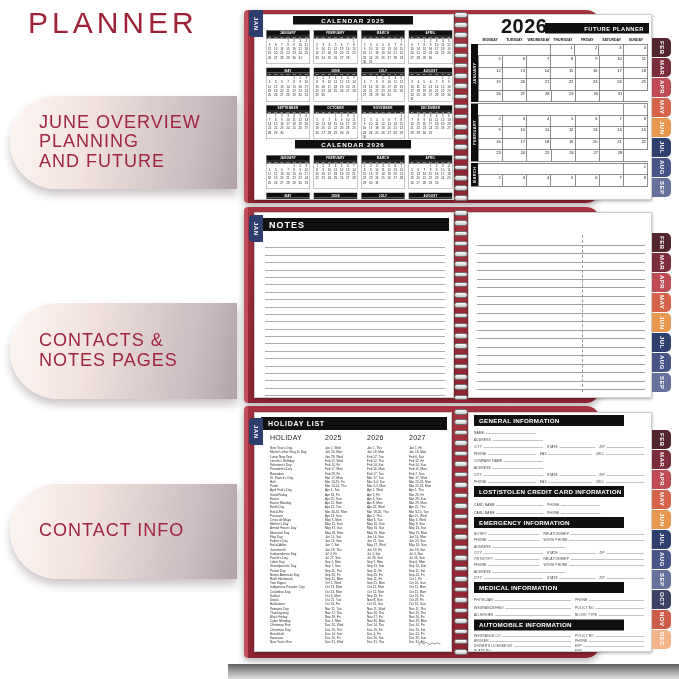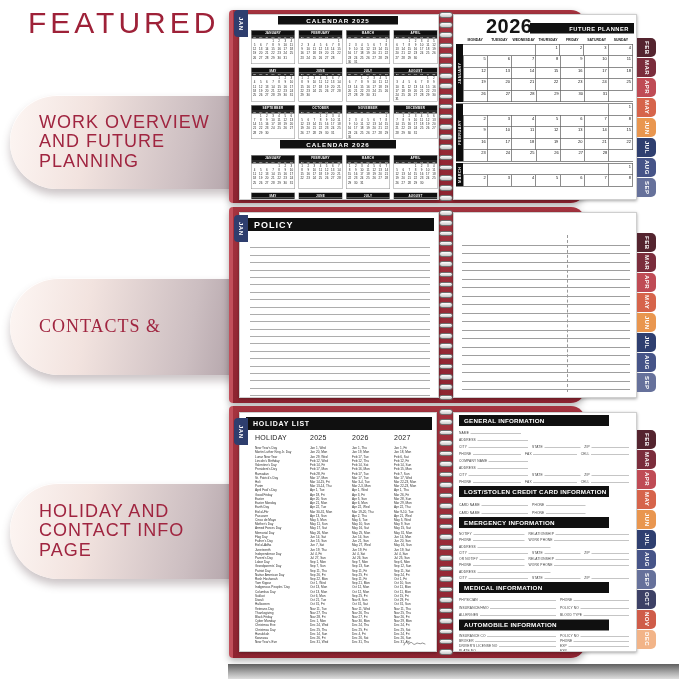"FEATURED" div { text: FEATURED -> PLANNER }
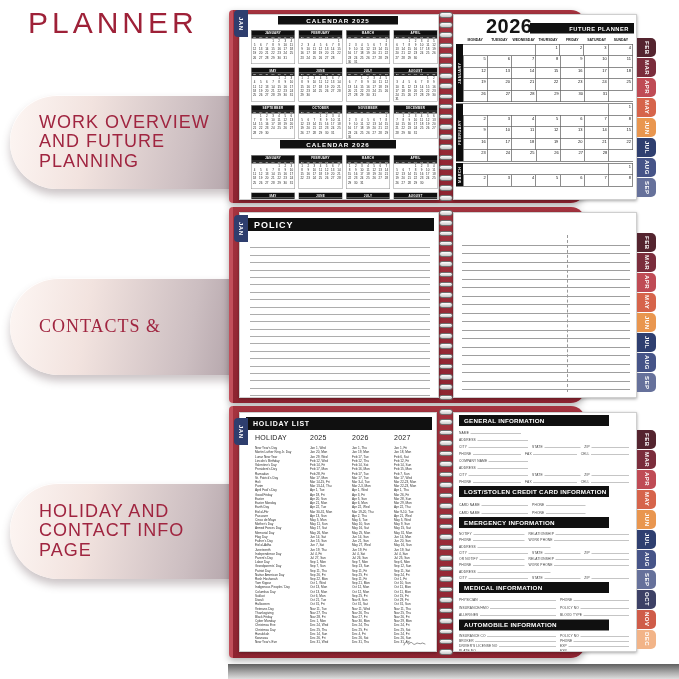"2026" .spread { left: 229px -> 244px }
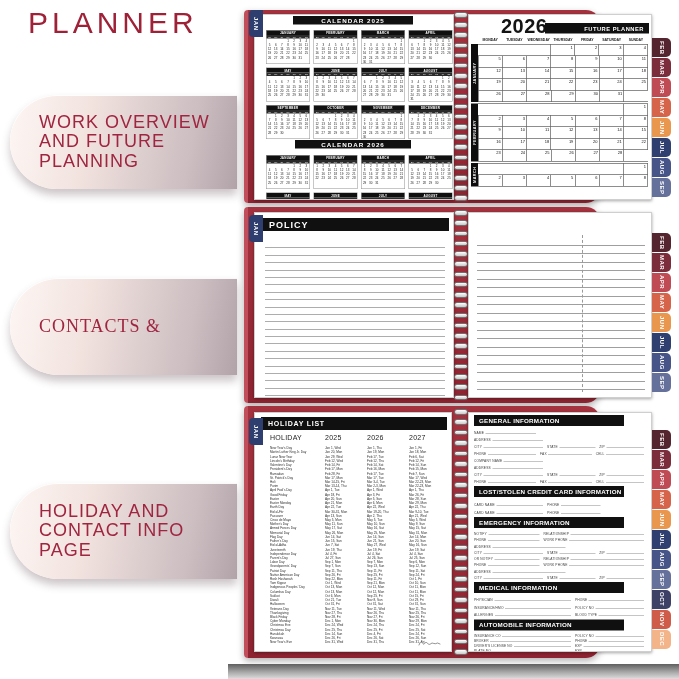"WORK OVERVIEW" div { text: WORK -> JUNE }
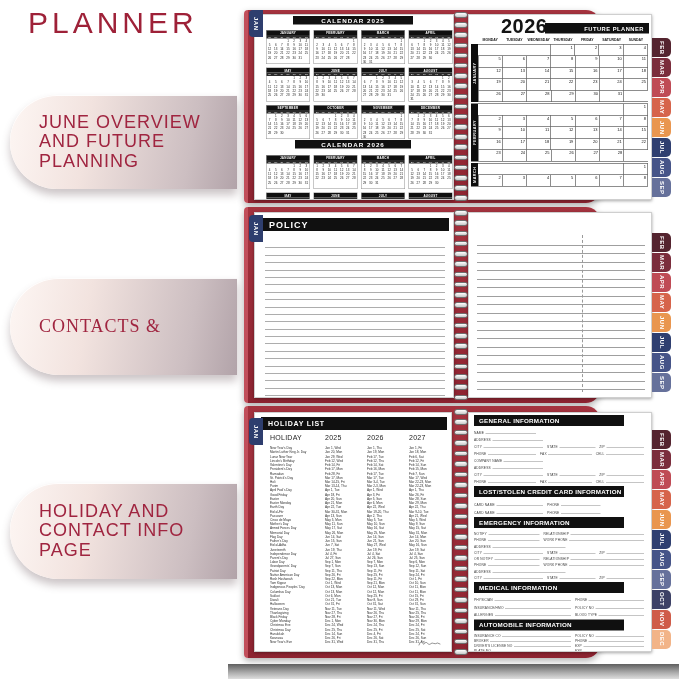"AND FUTURE" div { order: before "PLANNING" -> after "PLANNING" }
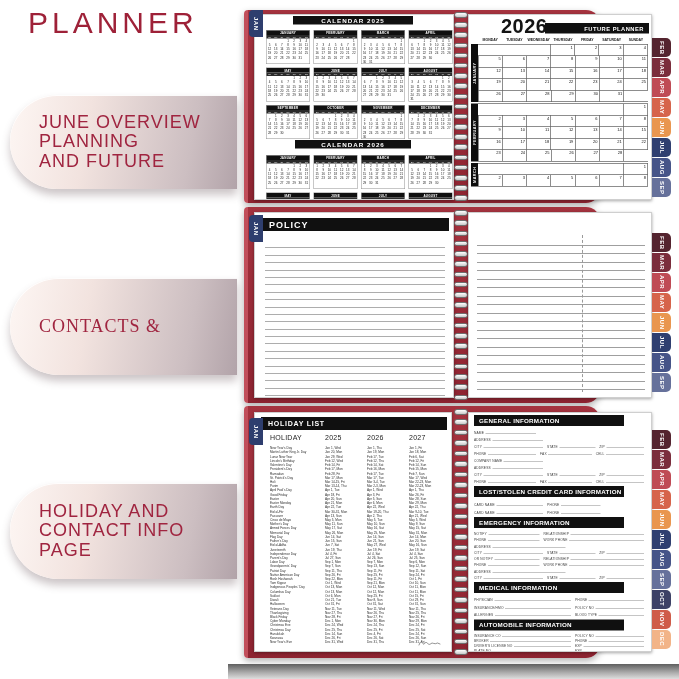"POLICY" div.bar { text: POLICY -> NOTES }
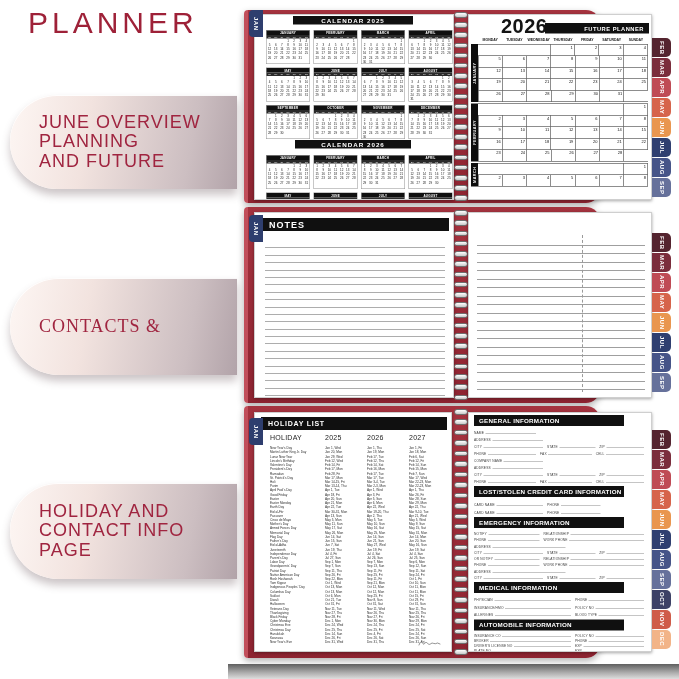"CONTACTS &" #callout2 { font-family: Liberation Serif, serif -> none; top: 278px -> 302px }
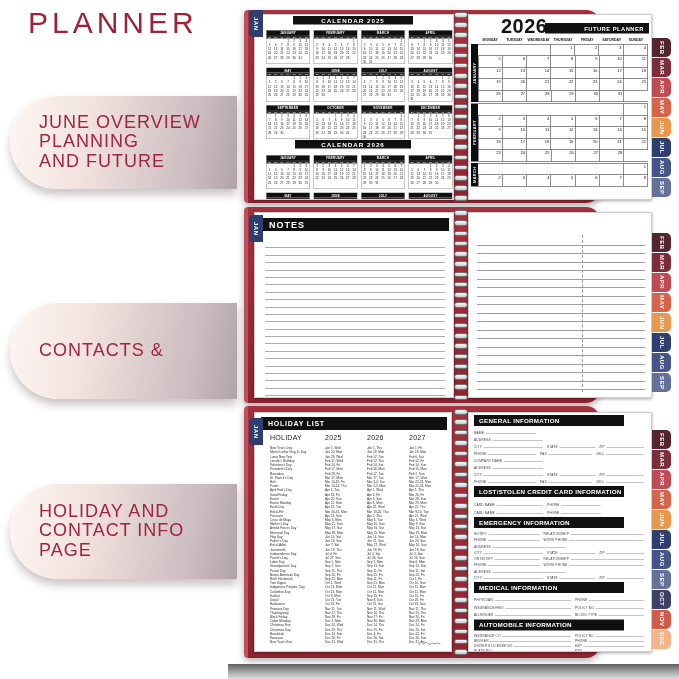"NOTES PAGES" div { html: none -> <div>NOTES PAGES</div> }
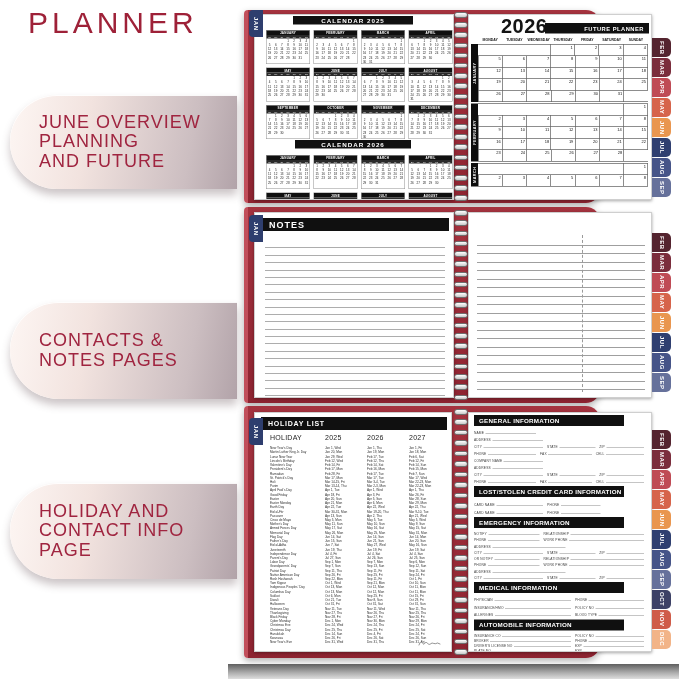"HOLIDAY AND" div { html: <div>HOLIDAY AND</div> -> none }
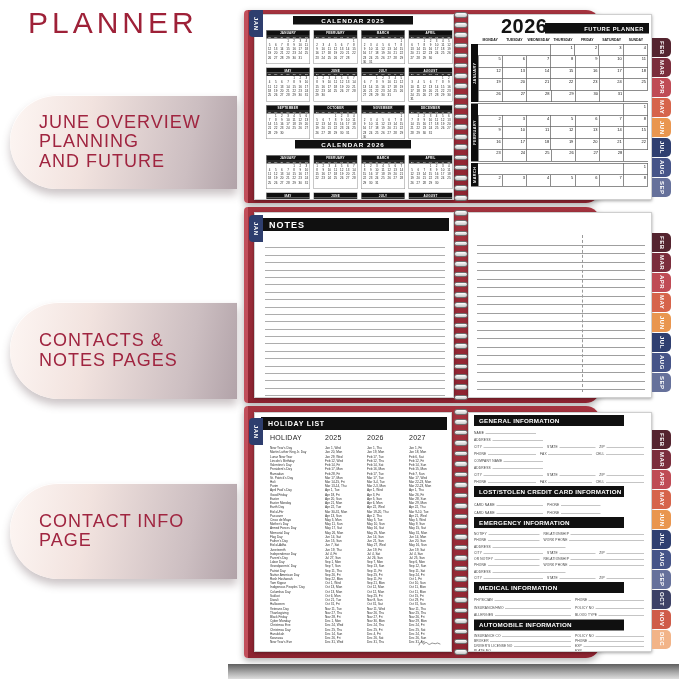"PAGE" div { html: <div>PAGE</div> -> none }
